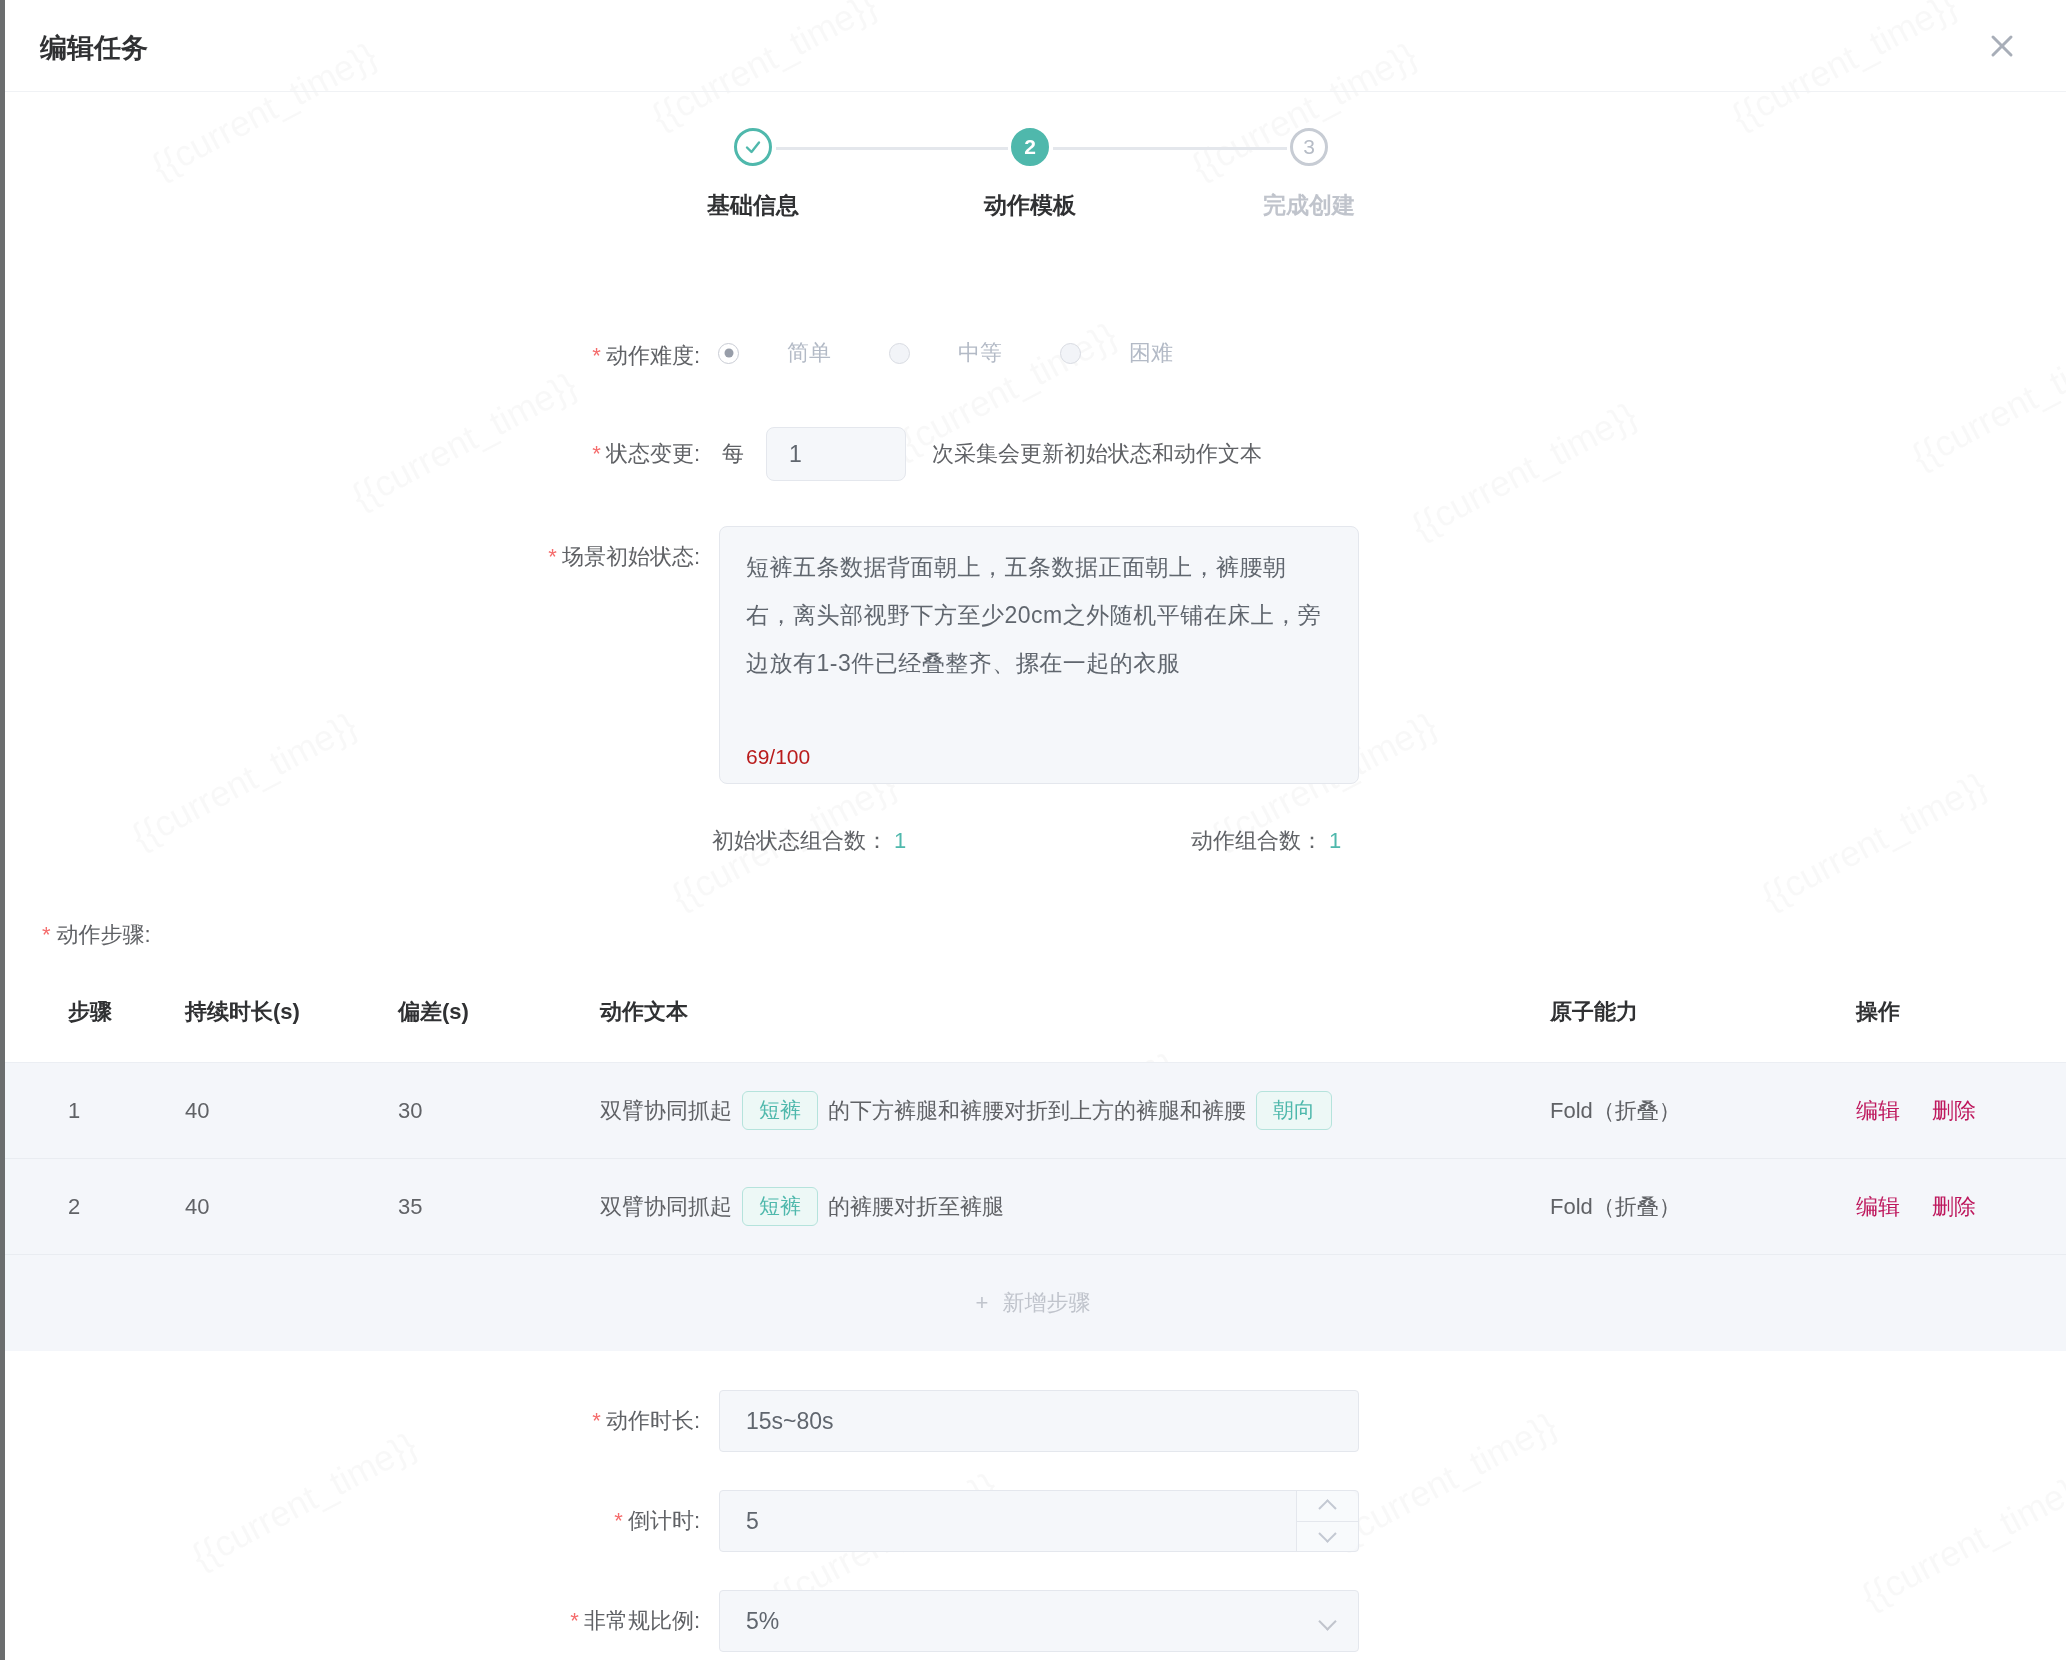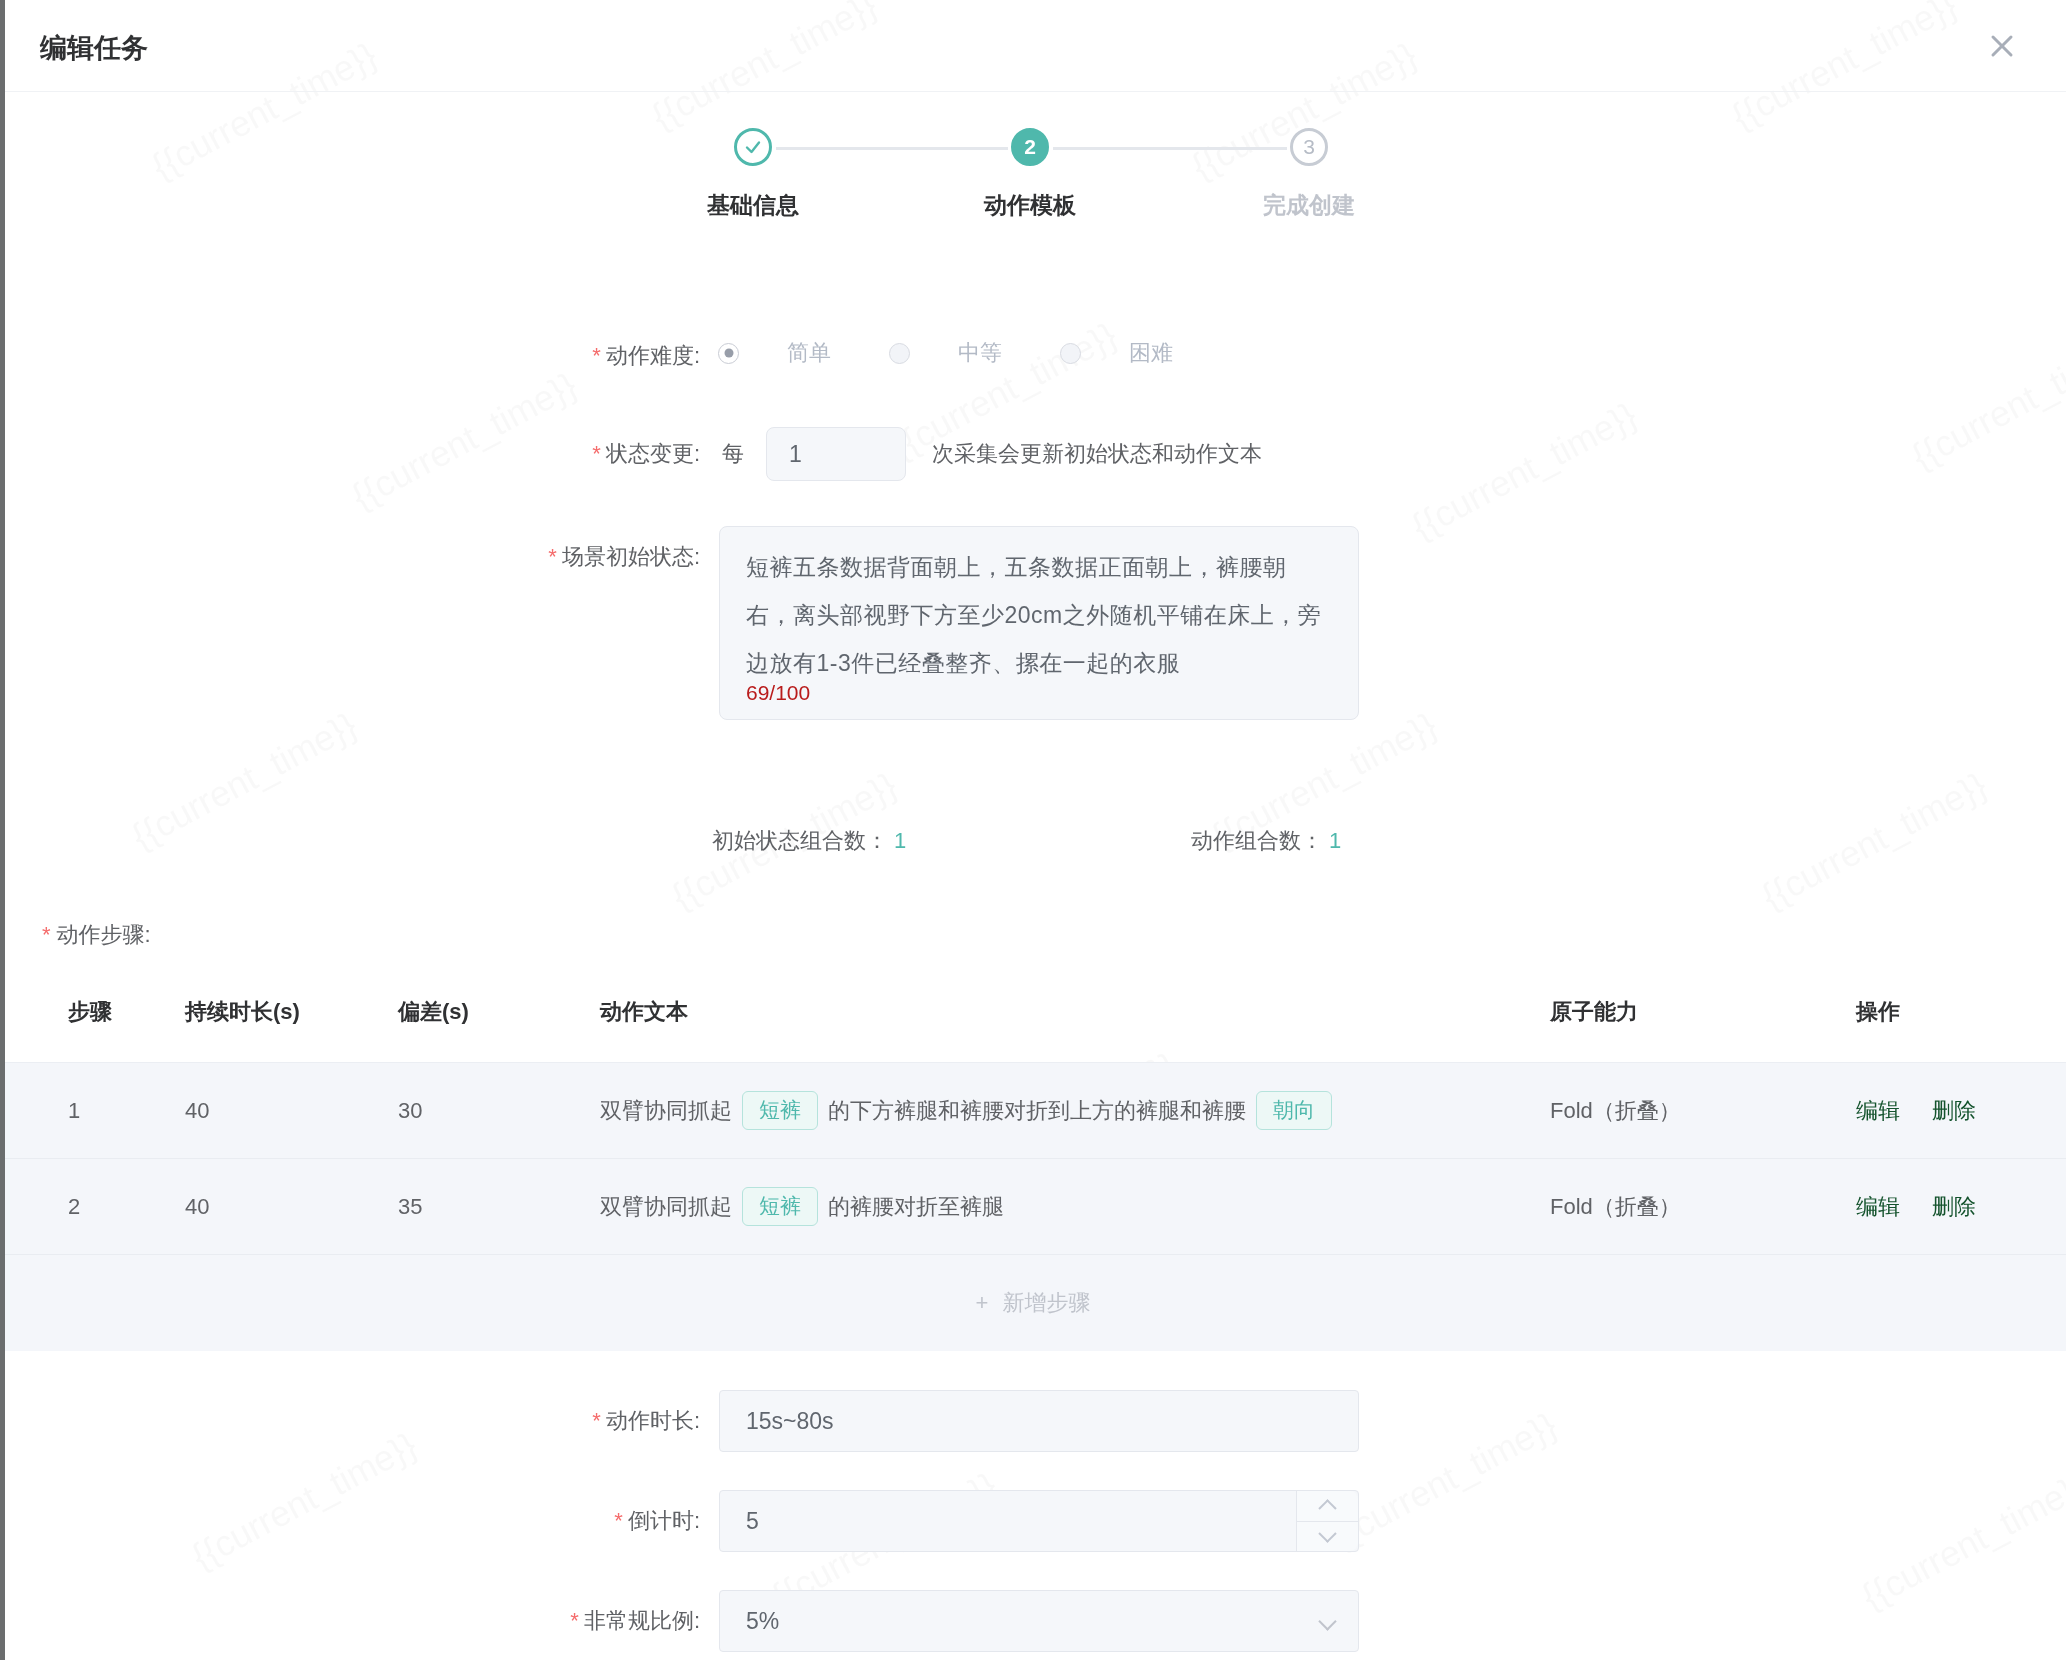"短裤五条数据背面朝上，五条数据正面朝上，裤腰朝右，离头部视野下方至少20cm之外" .scene-box { height: 194px -> 258px }
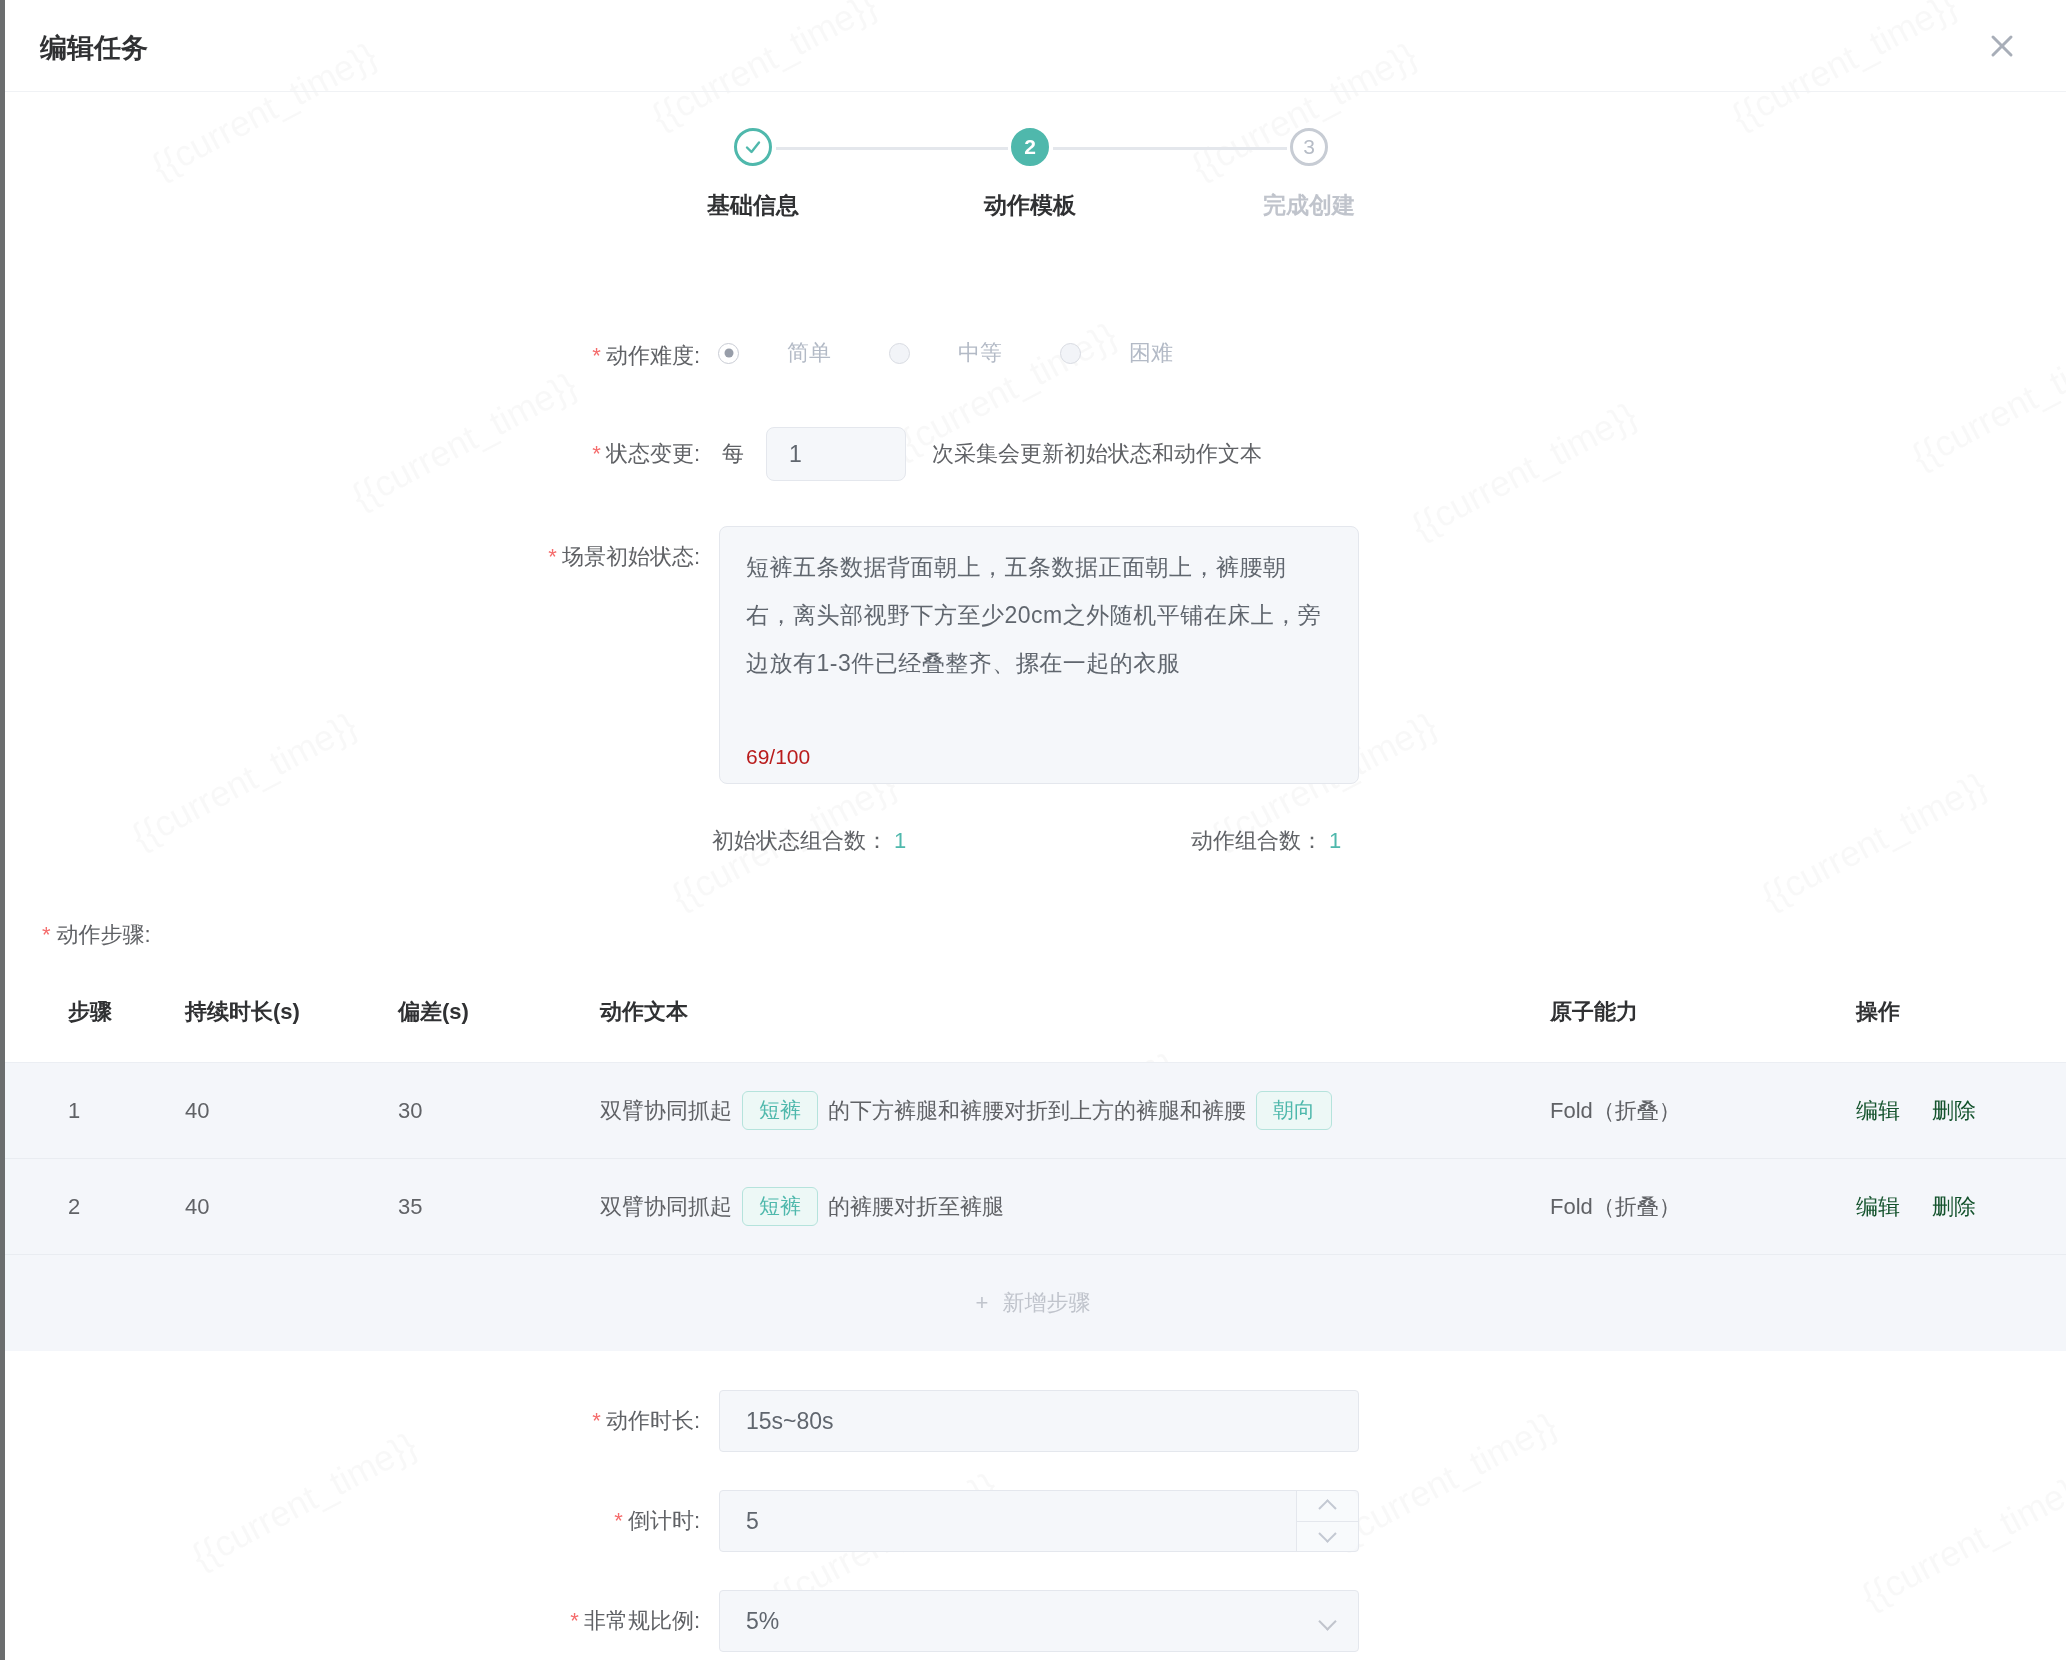"编辑" .tcell-actions { color: #14532d -> #be185d }
